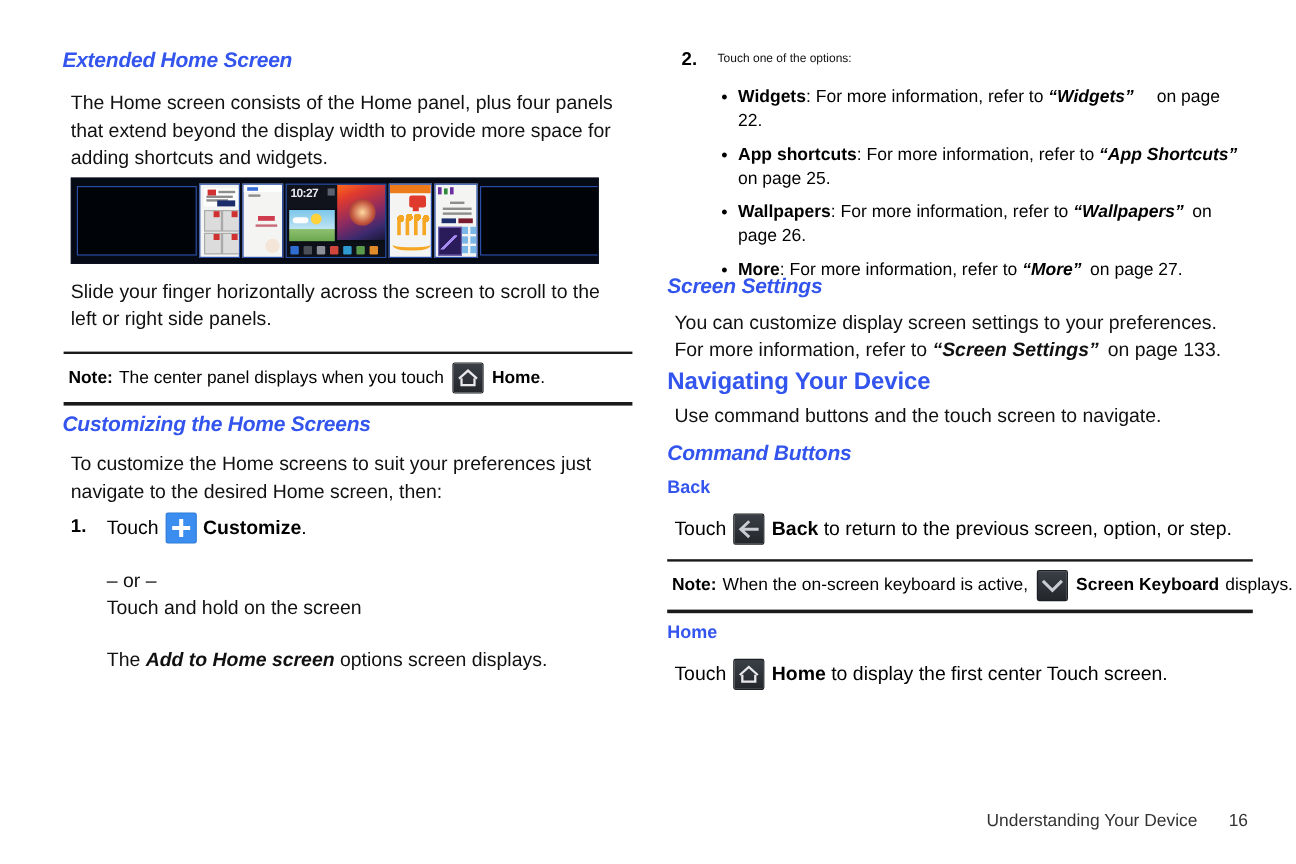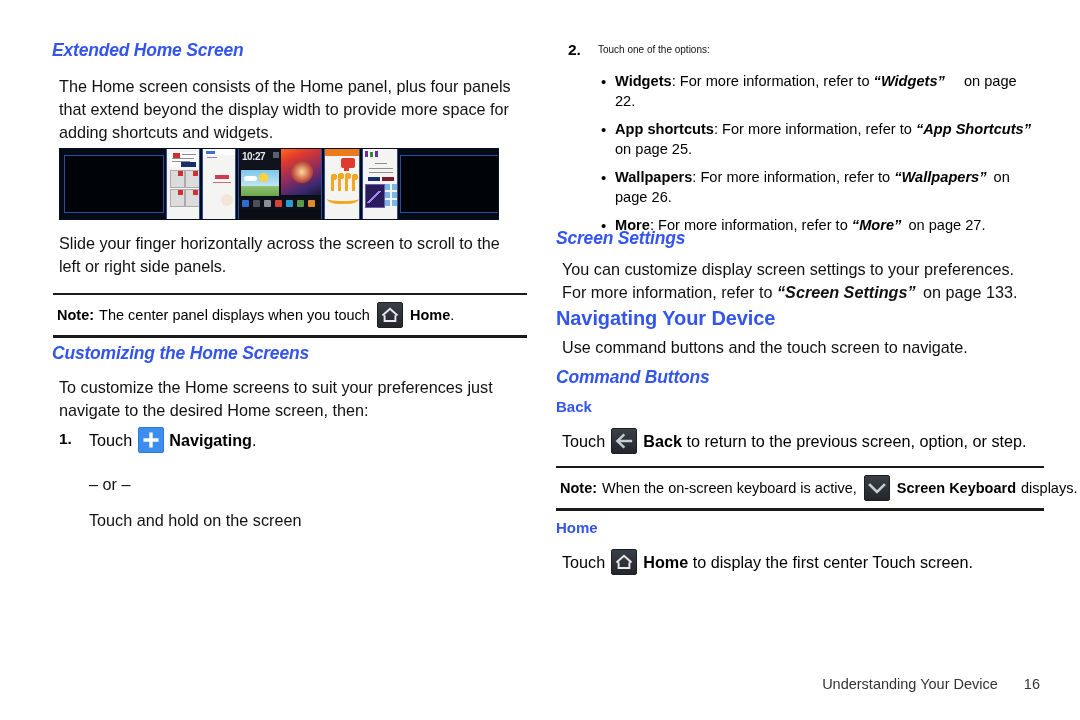"10:27" .panel { height: 73px -> 62px }
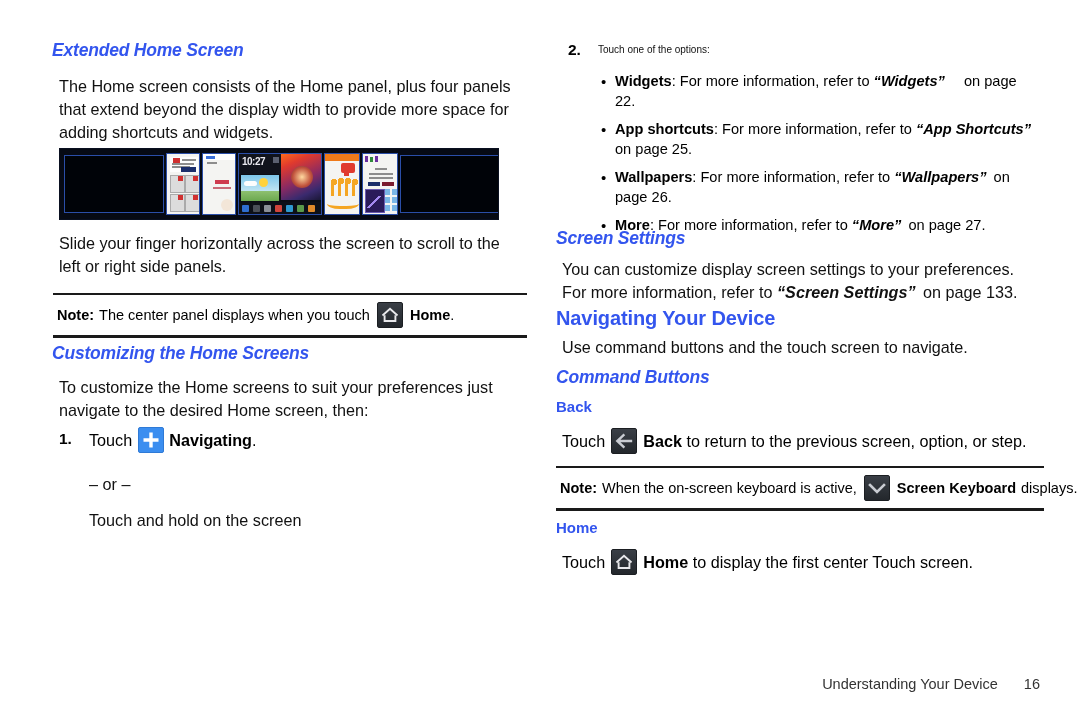"Navigating" b { text: Navigating -> Customize }
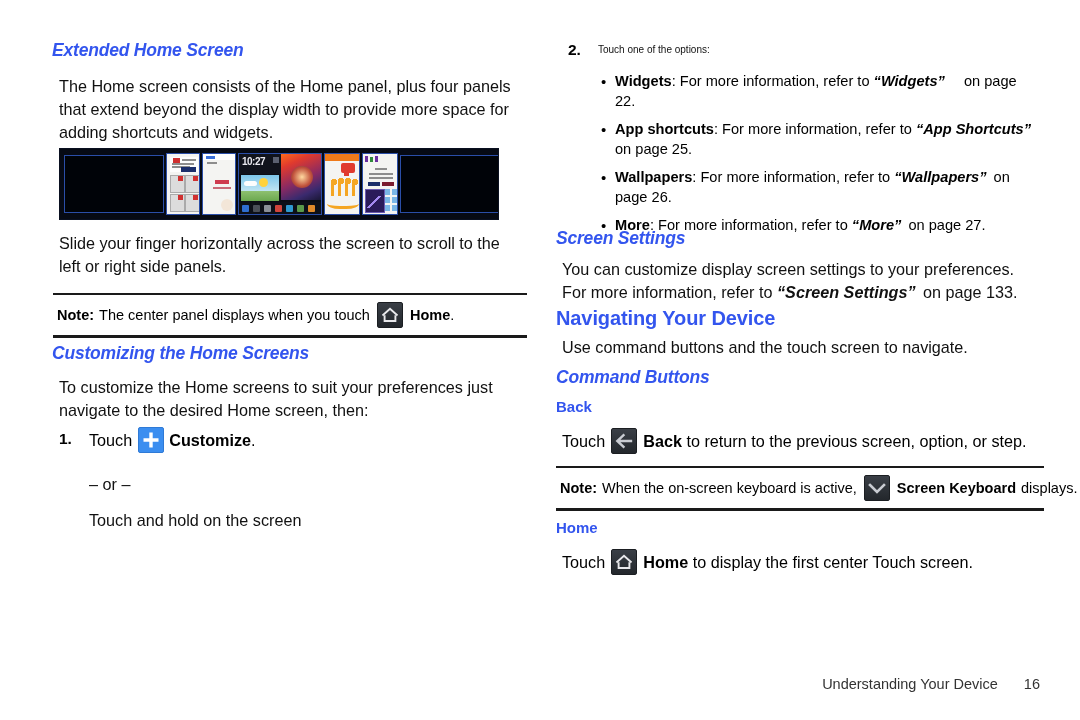"Touch and hold on the" div.para { margin-top: 13px -> none }
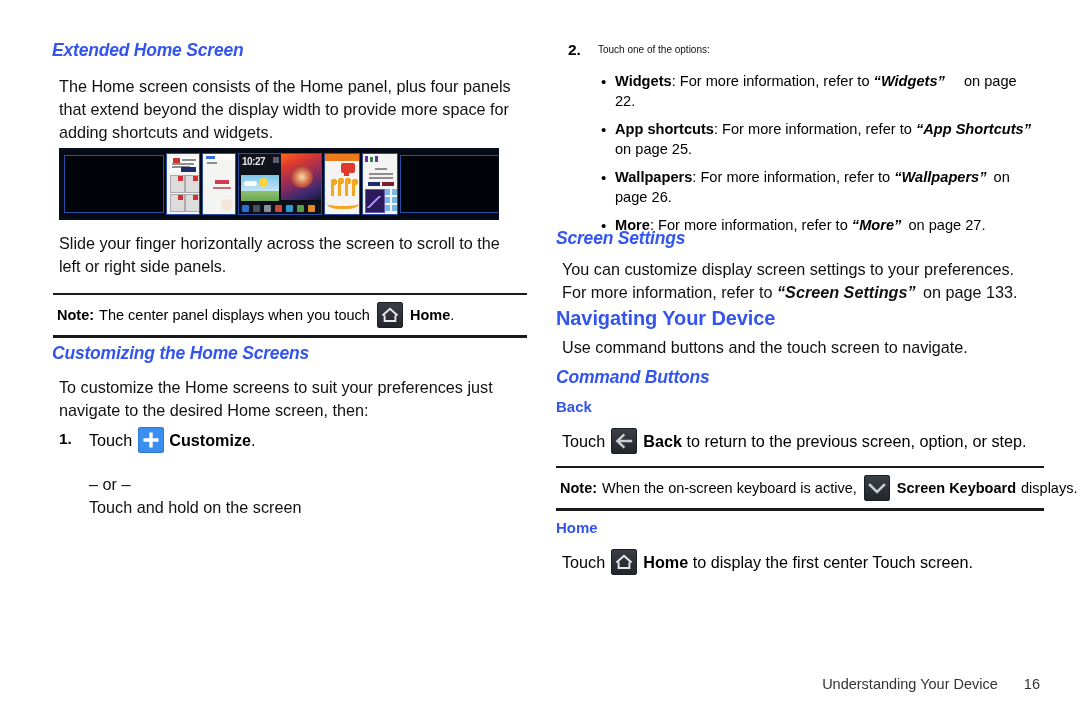"The Add to Home screen" div.para { html: none -> <div> <span>The</span> <span>Add to Home screen</span> <span>options screen displays.</span> </div> }
